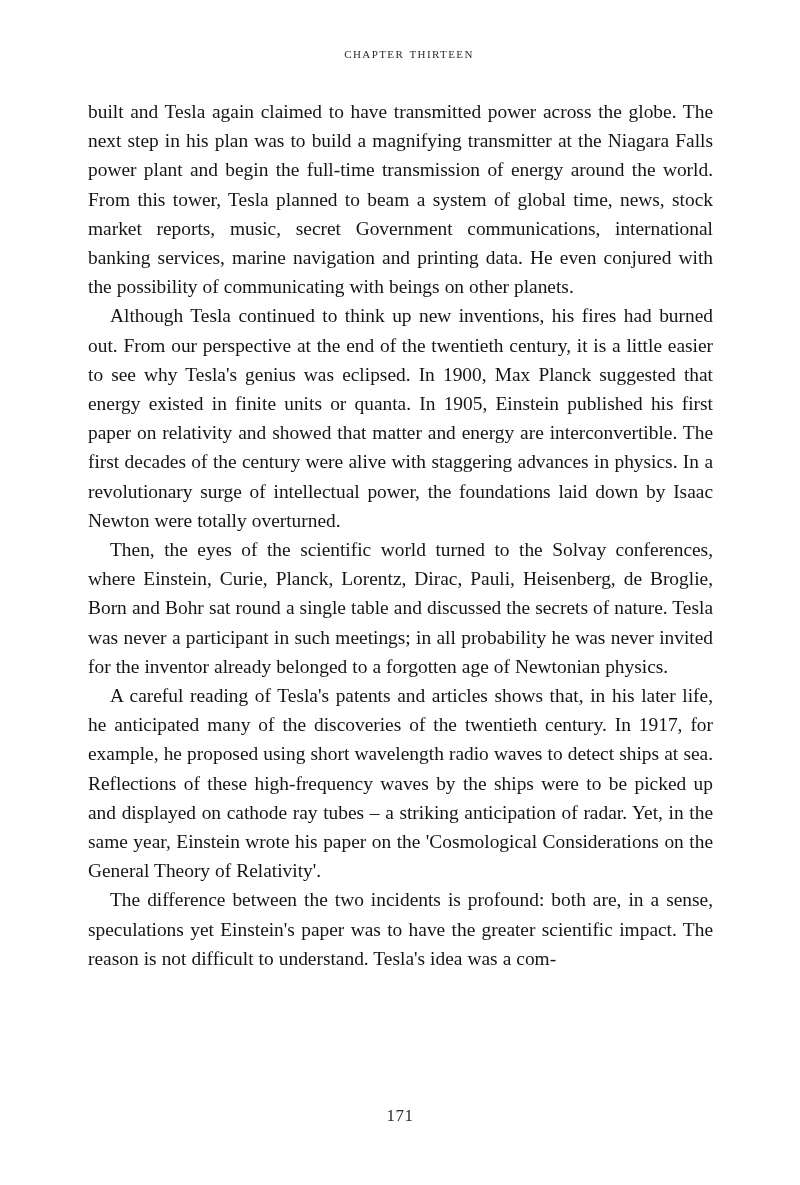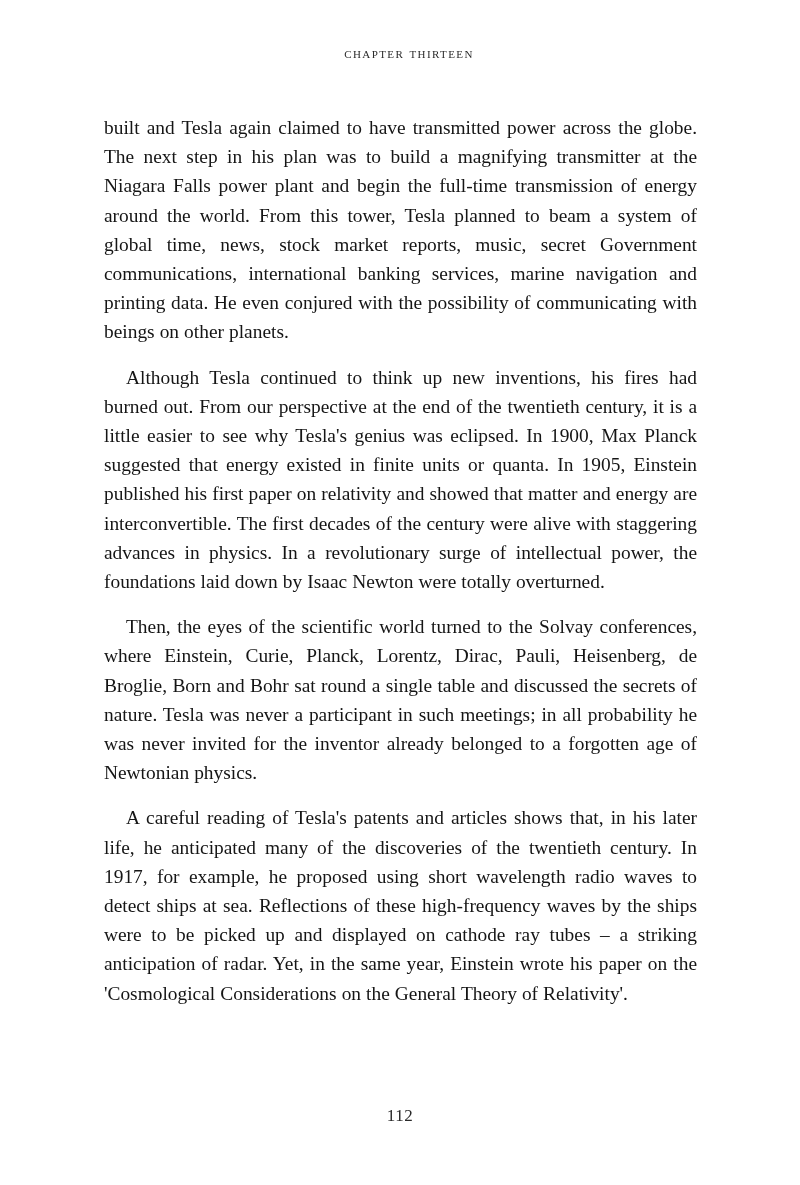"built and Tesla again claimed" .para { margin: 16px -> 0 }
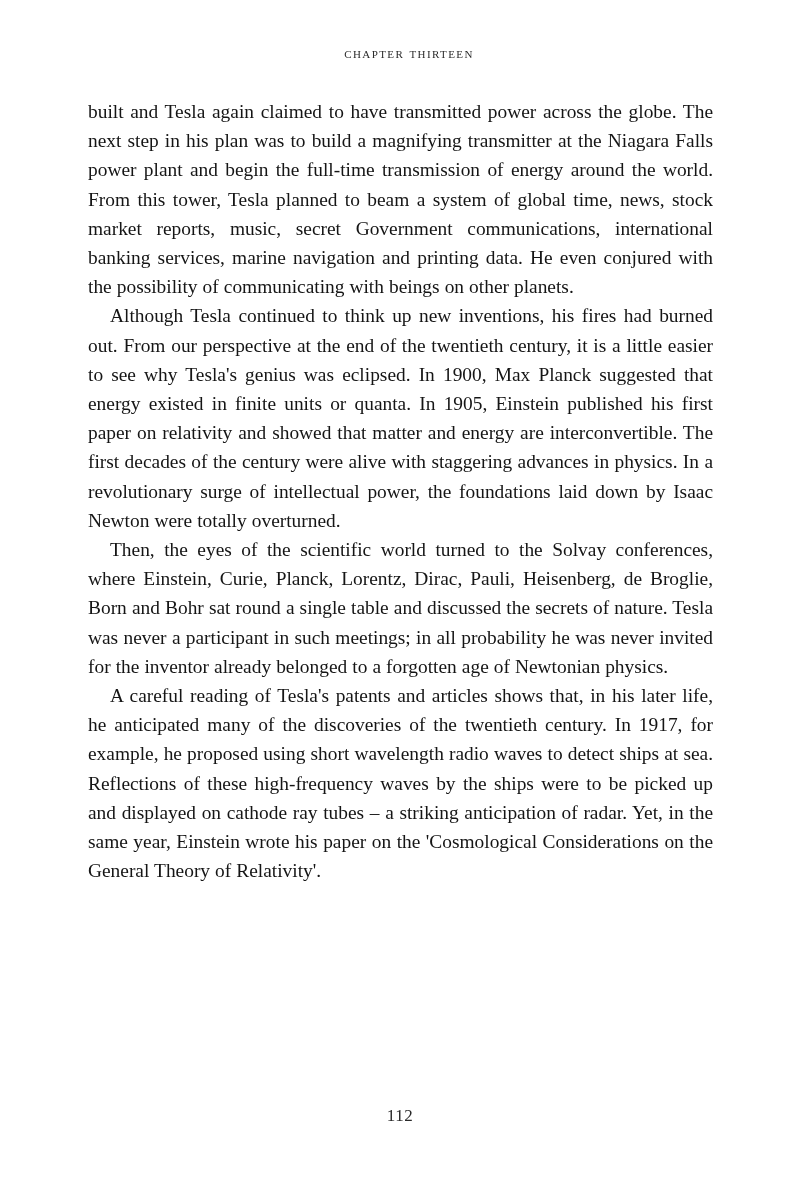"The difference between the two" p.para { html: none -> <p>The difference between the two incidents is profound: both are, in a sense, speculations yet Einstein's paper was to have the greater scientific impact. The reason is not difficult to understand. Tesla's idea was a com-</p> }
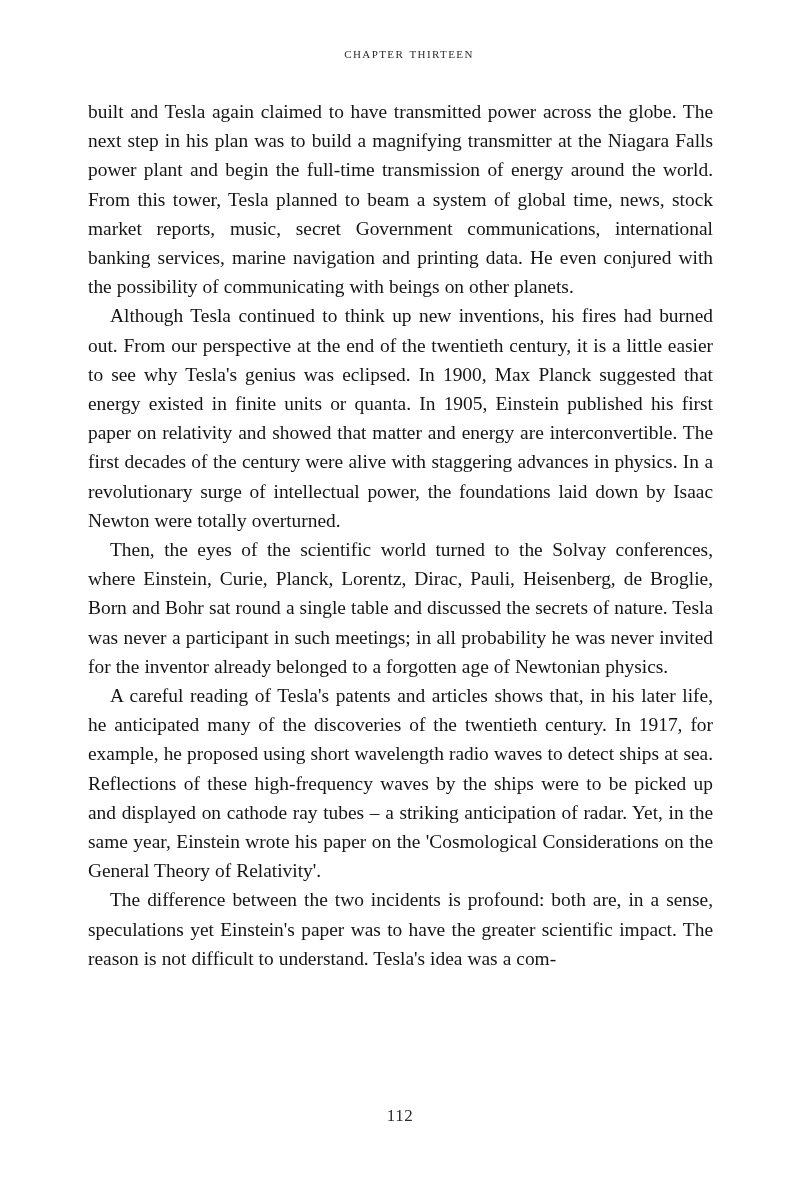"112" div.folio { text: 112 -> 171 }
